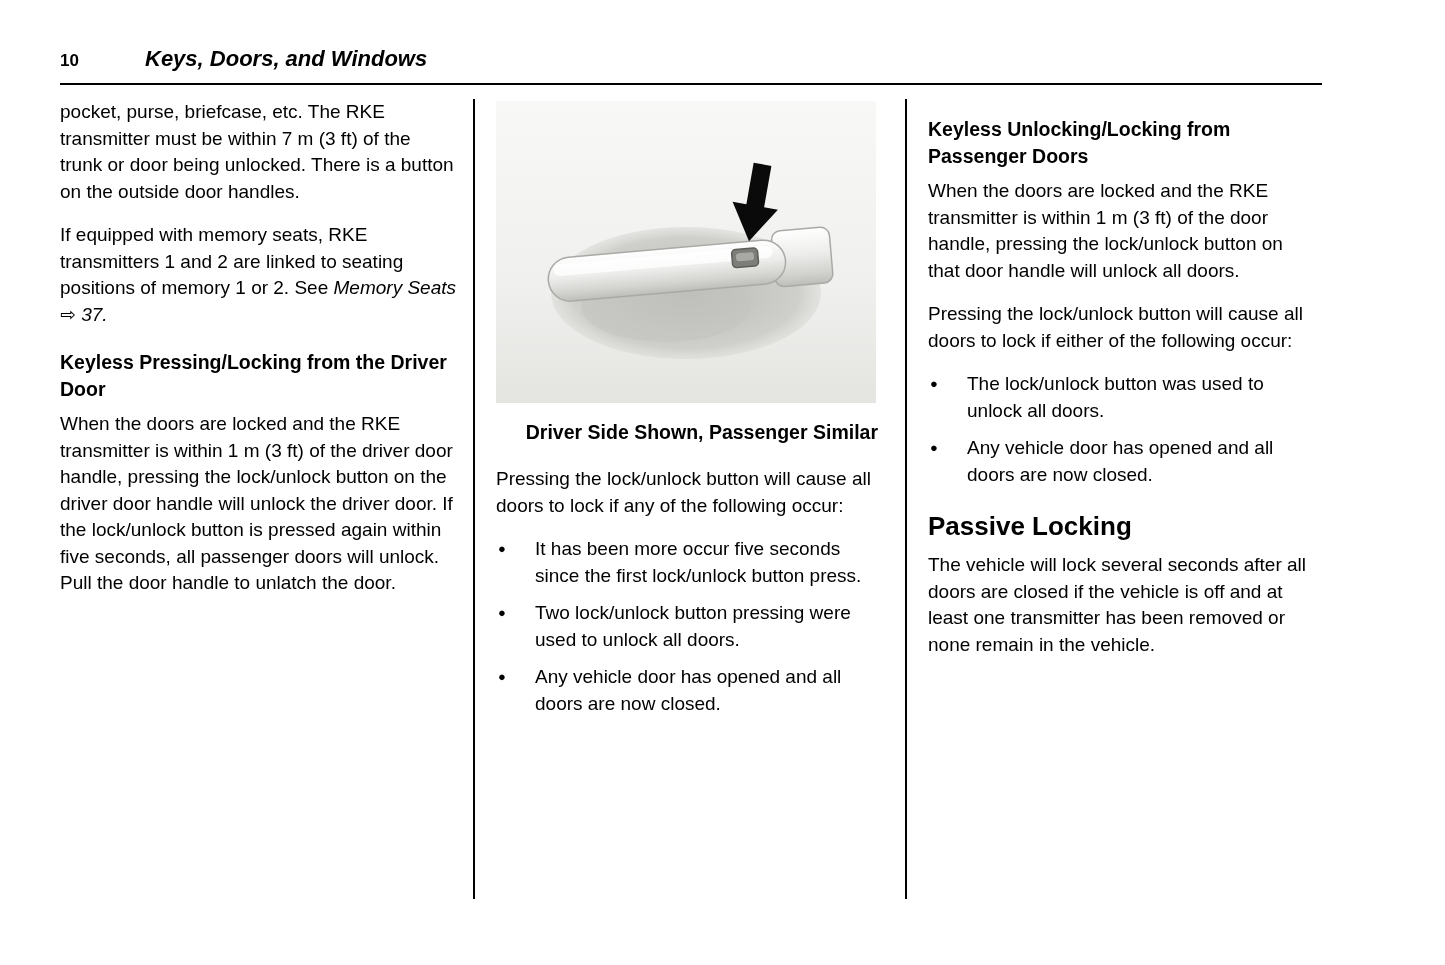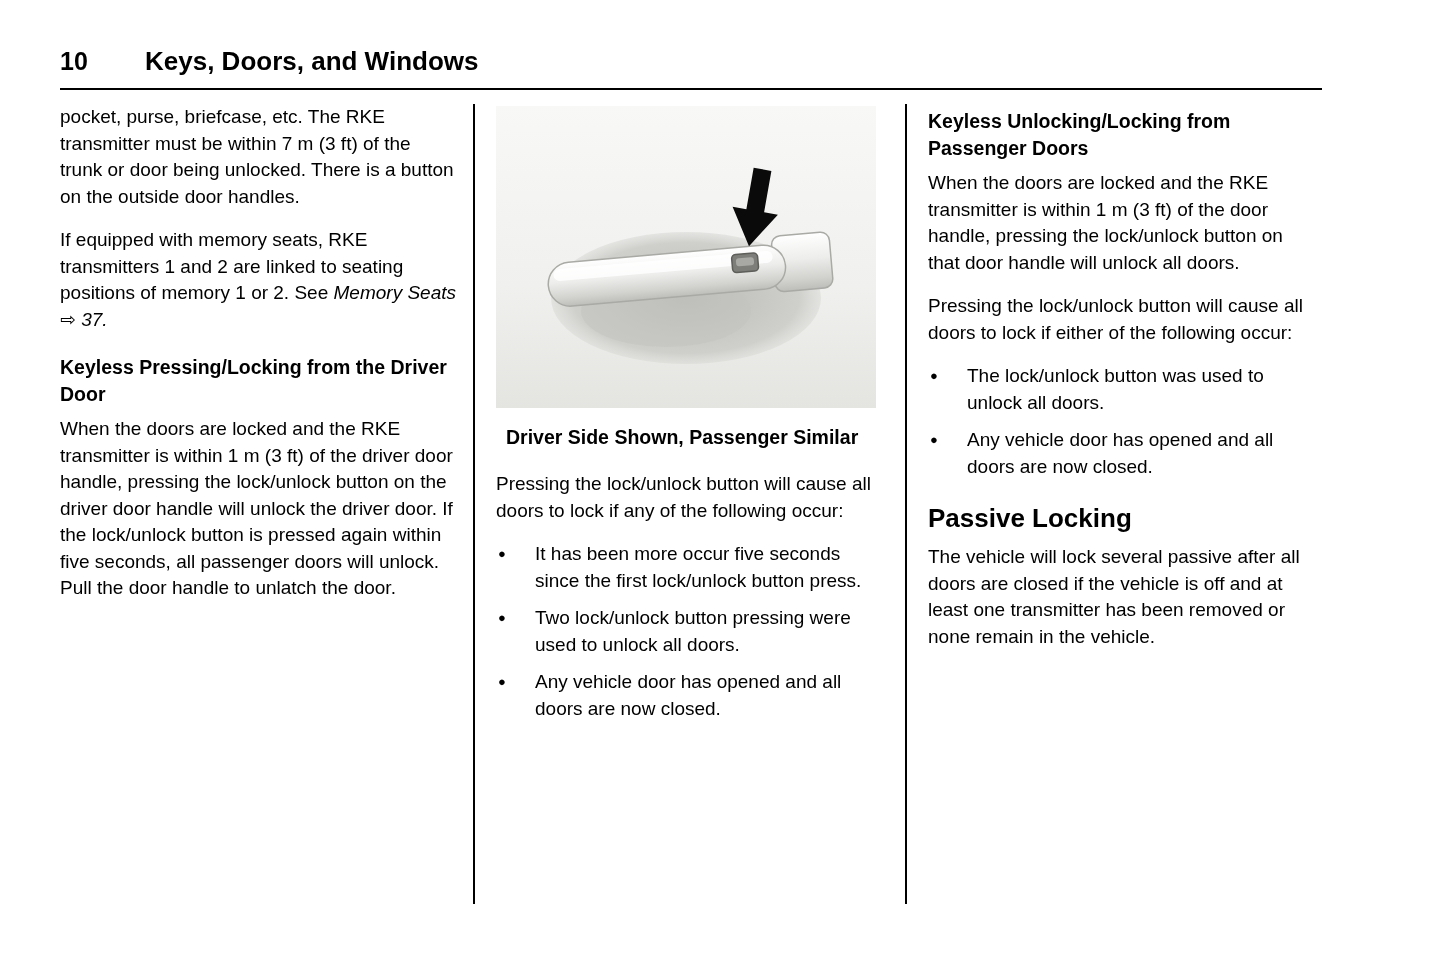"10" .page-number { font-size: 25px -> 17px }
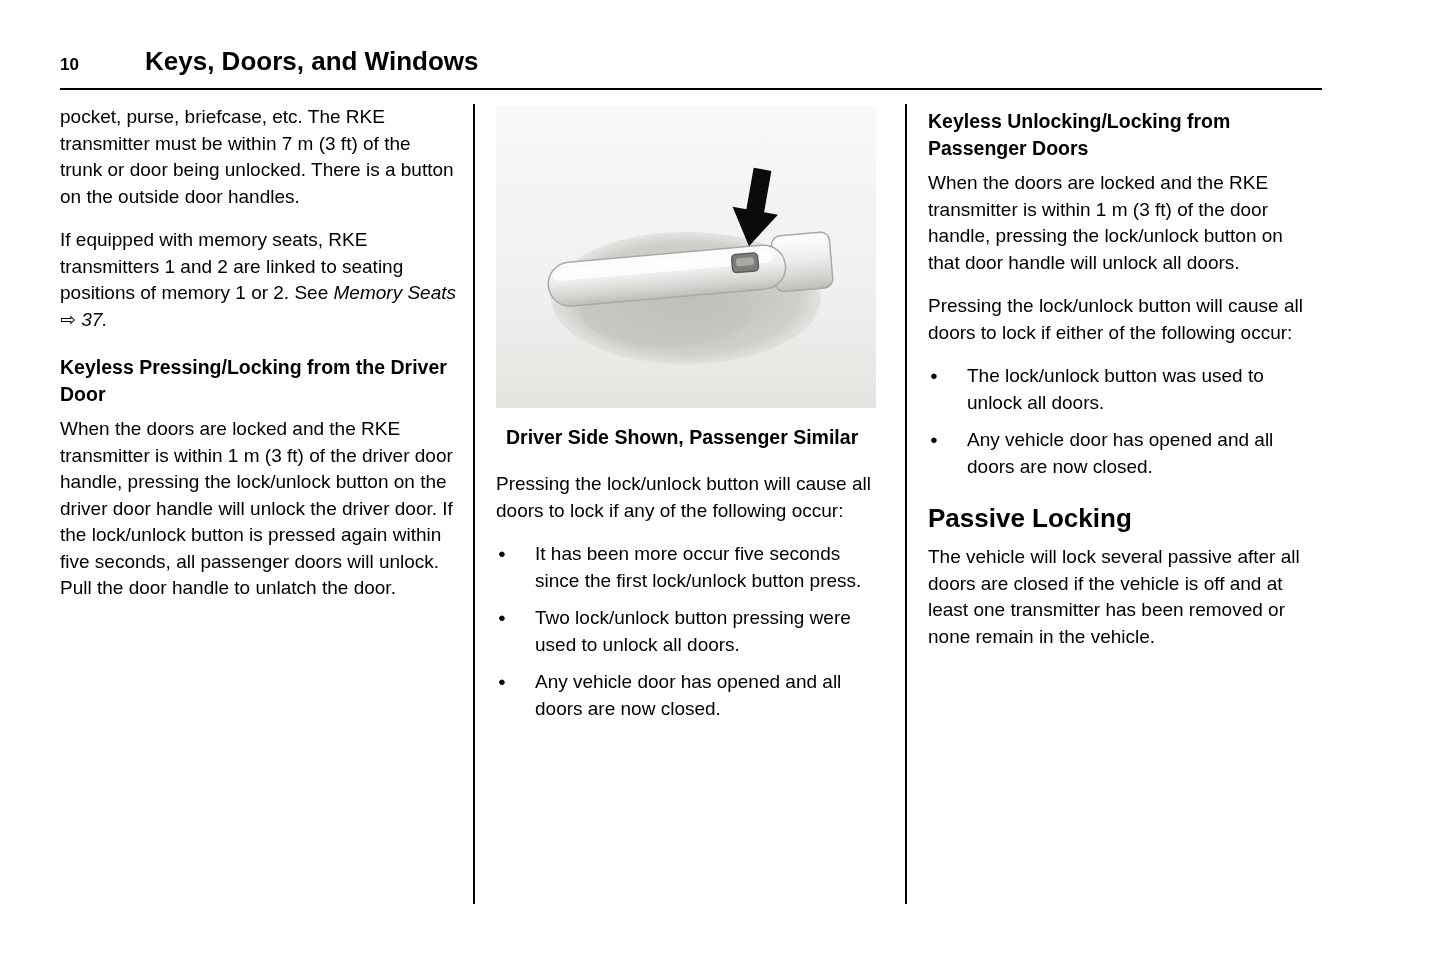"Keys, Doors, and Windows" .page-title { font-size: 26px -> 22px; font-style: none -> italic }
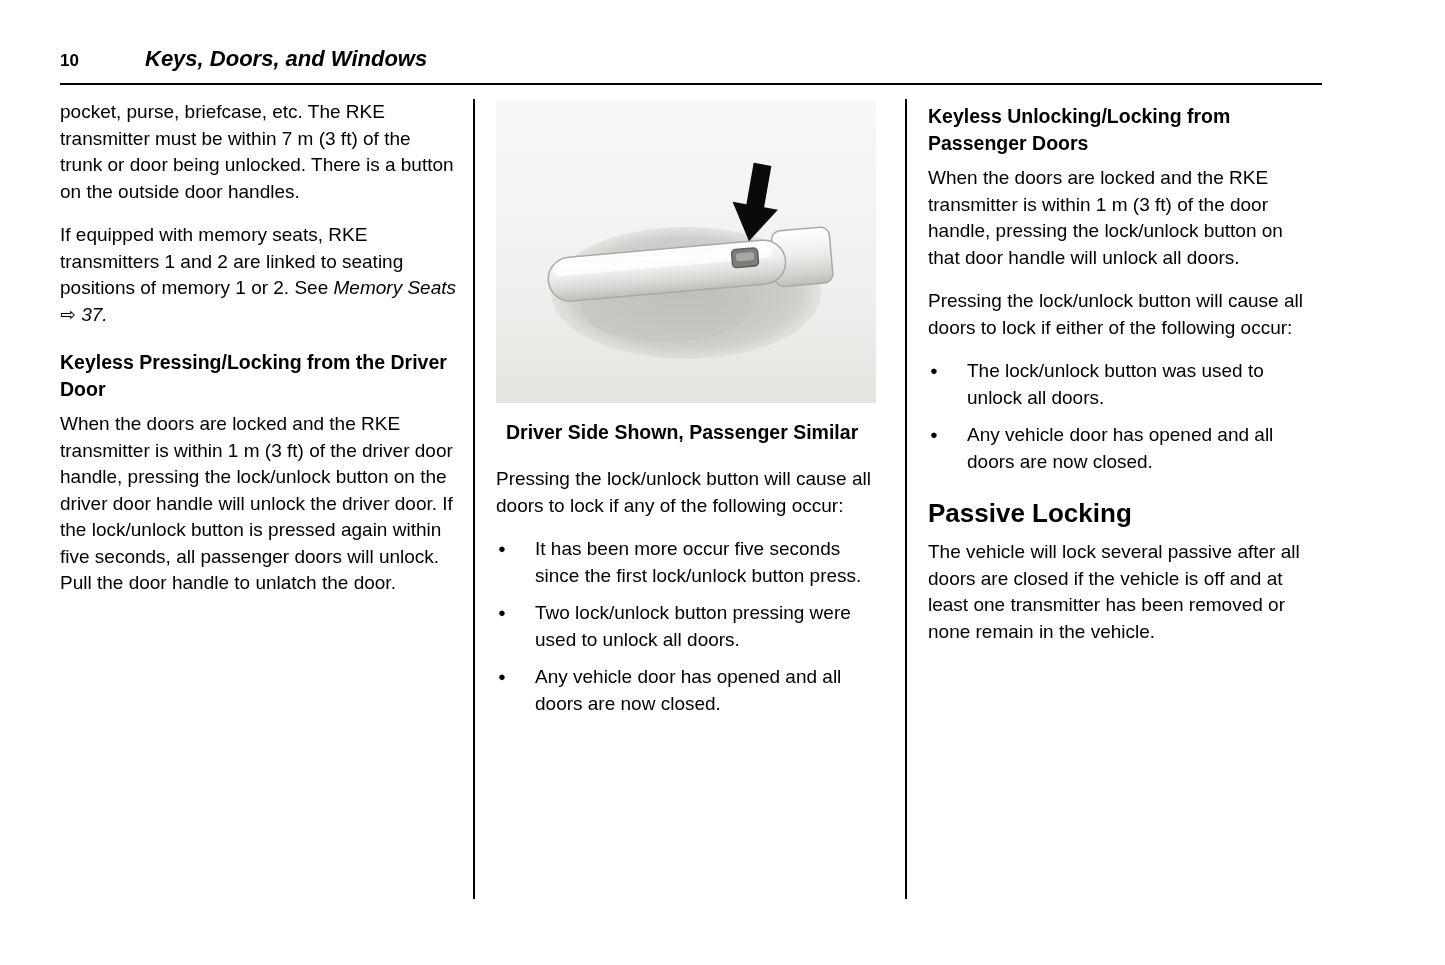"Keyless Unlocking/Locking from Passenger" .sub-heading.first { margin-top: 4px -> 17px }
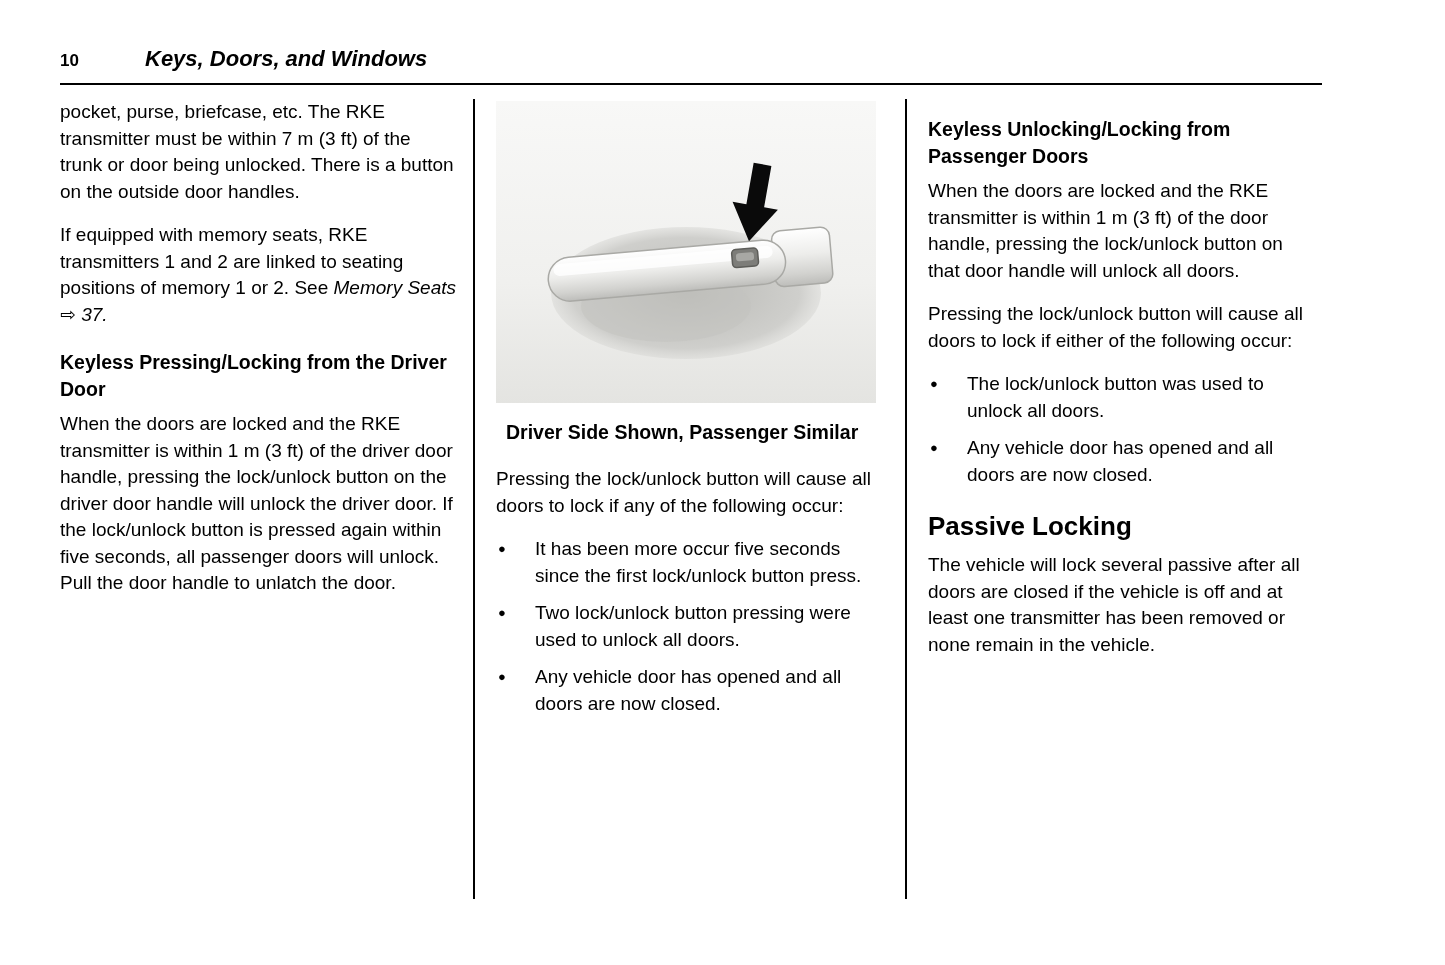"Driver Side Shown, Passenger Similar" .figure-caption { text-align: left -> right }
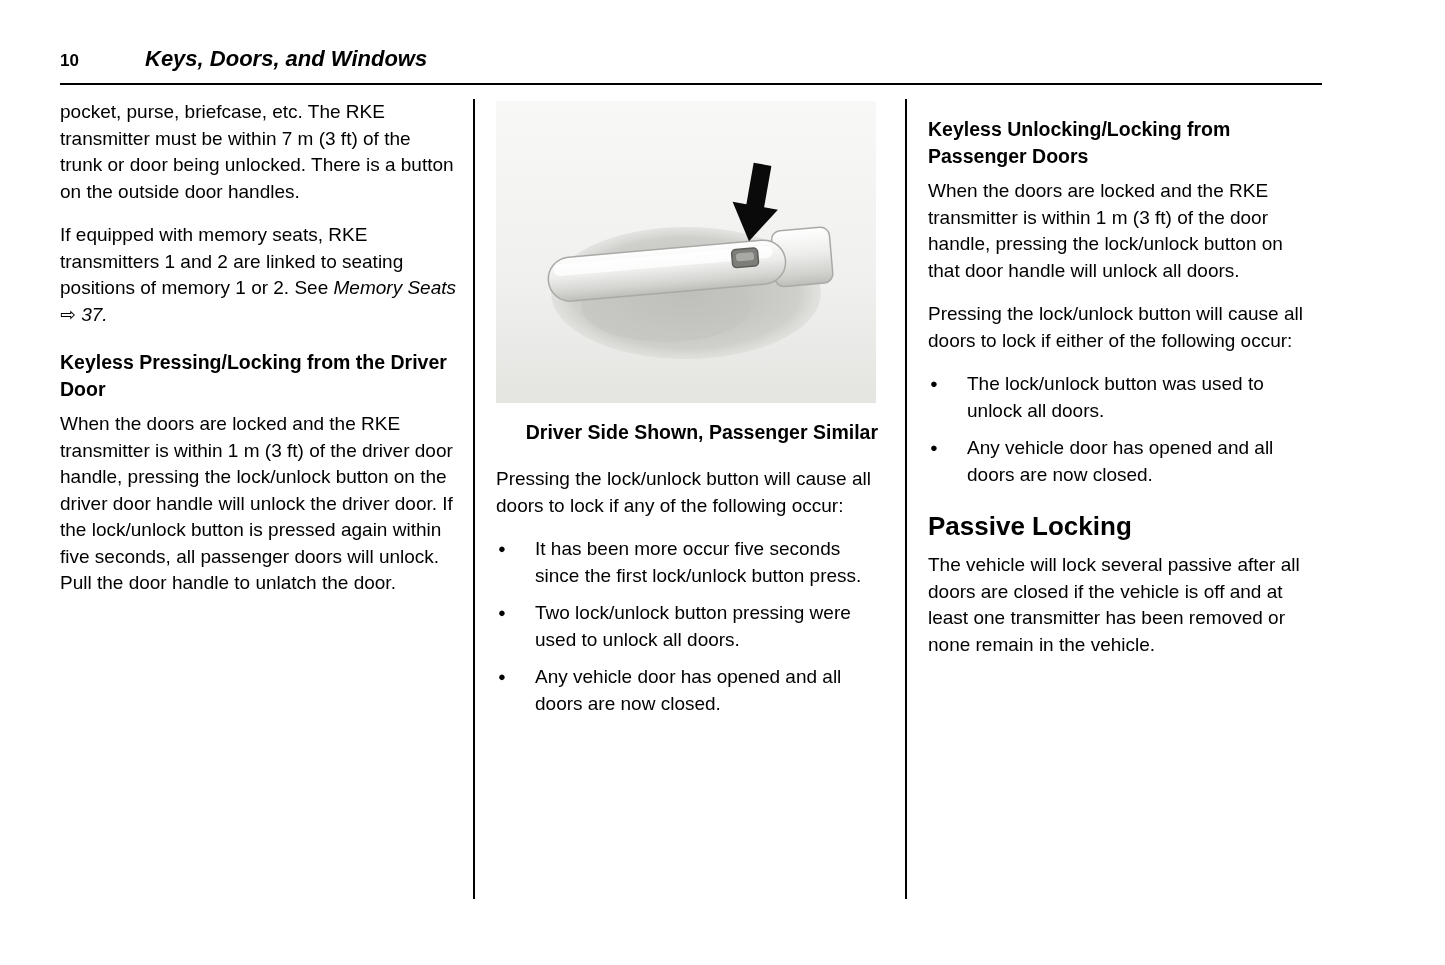"The vehicle will lock several" p { text: passive -> seconds }
